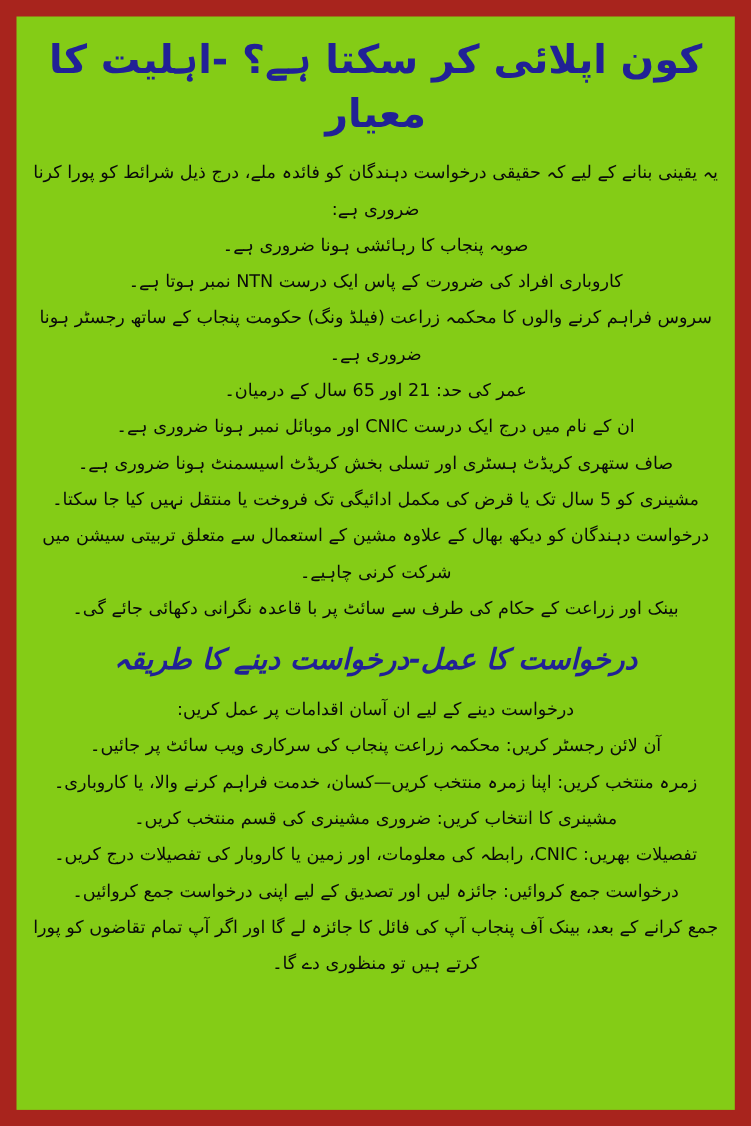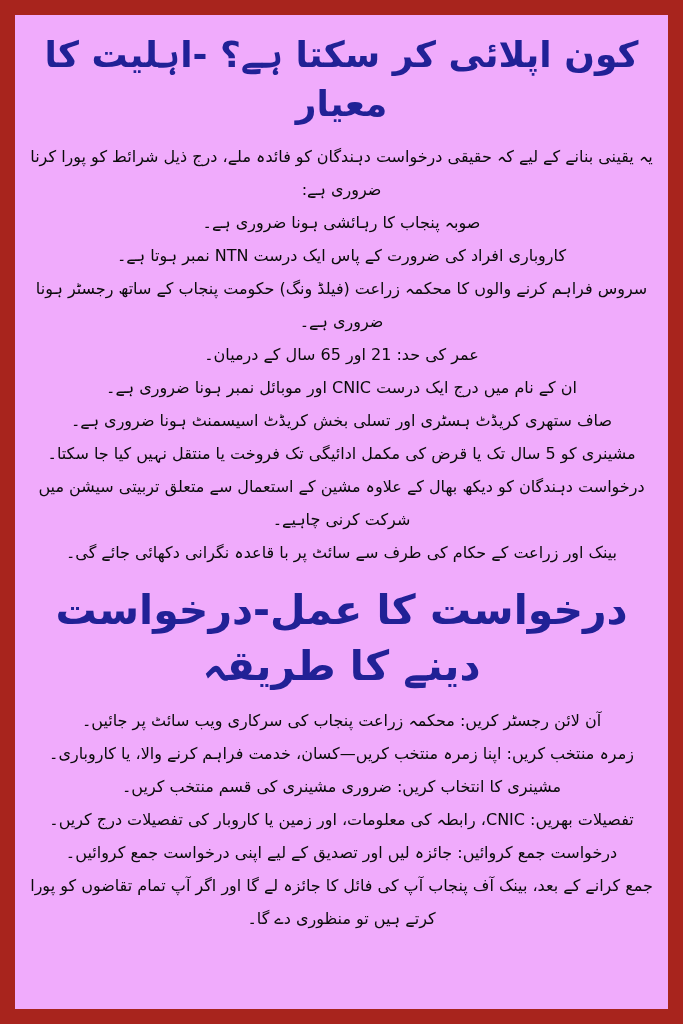"کون اپلائی کر سکتا ہے؟" .poster { background: #f0abfc -> #84cc16 }
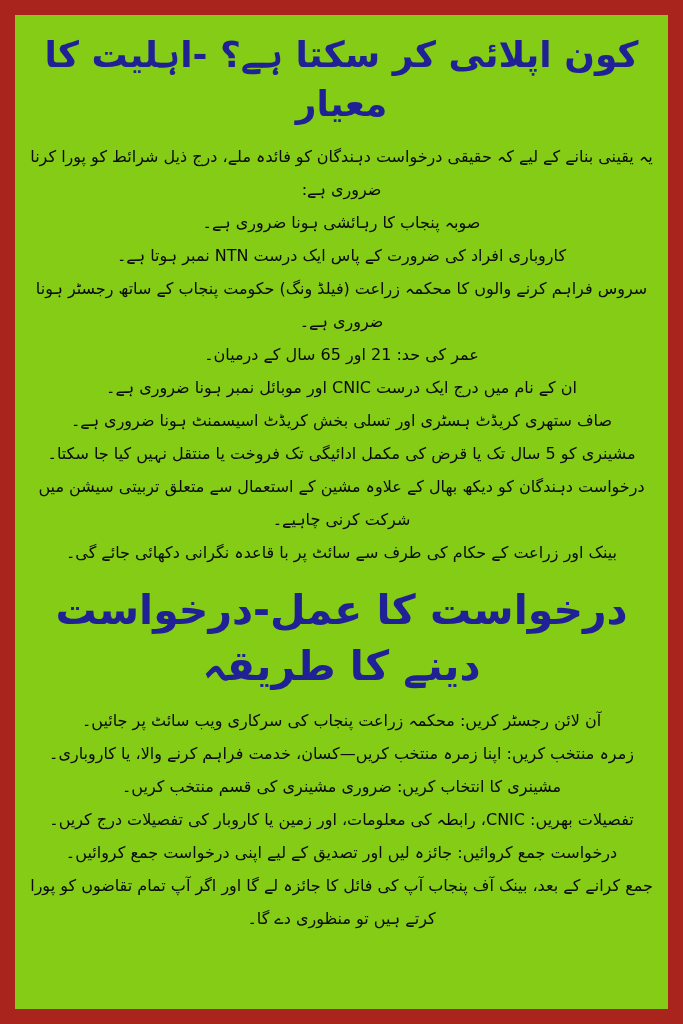"درخواست کا عمل-درخواست دینے کا" .heading.second { font-size: 41px -> 26px; font-style: none -> italic }
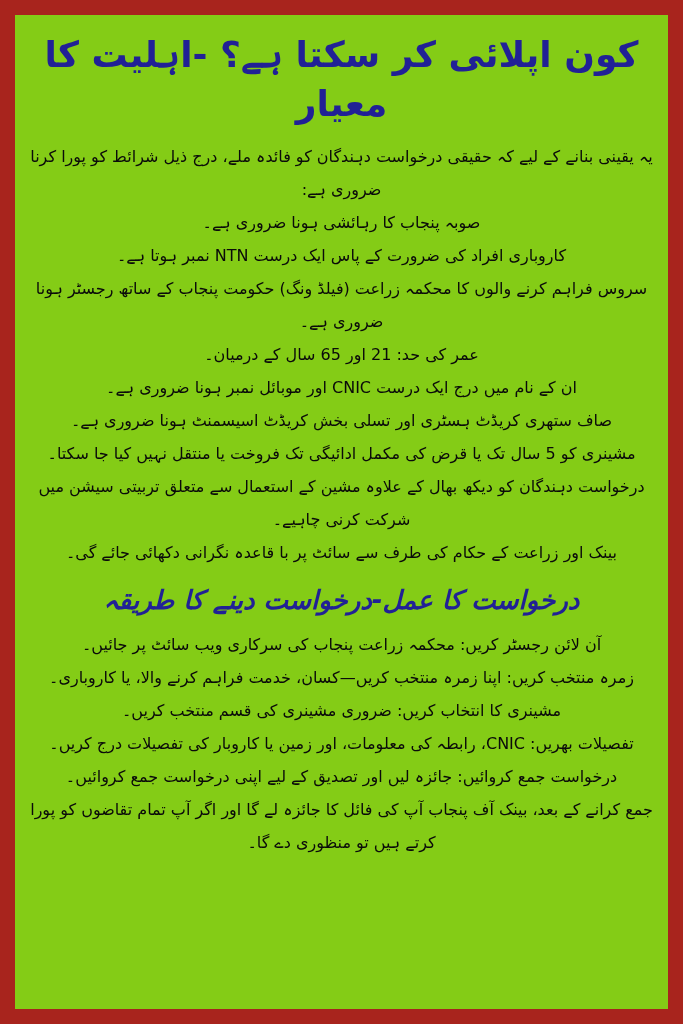"درخواست دینے کے لیے ان" div.line { html: none -> <div>درخواست دینے کے لیے ان آسان اقدامات پر عمل کریں:</div> }
